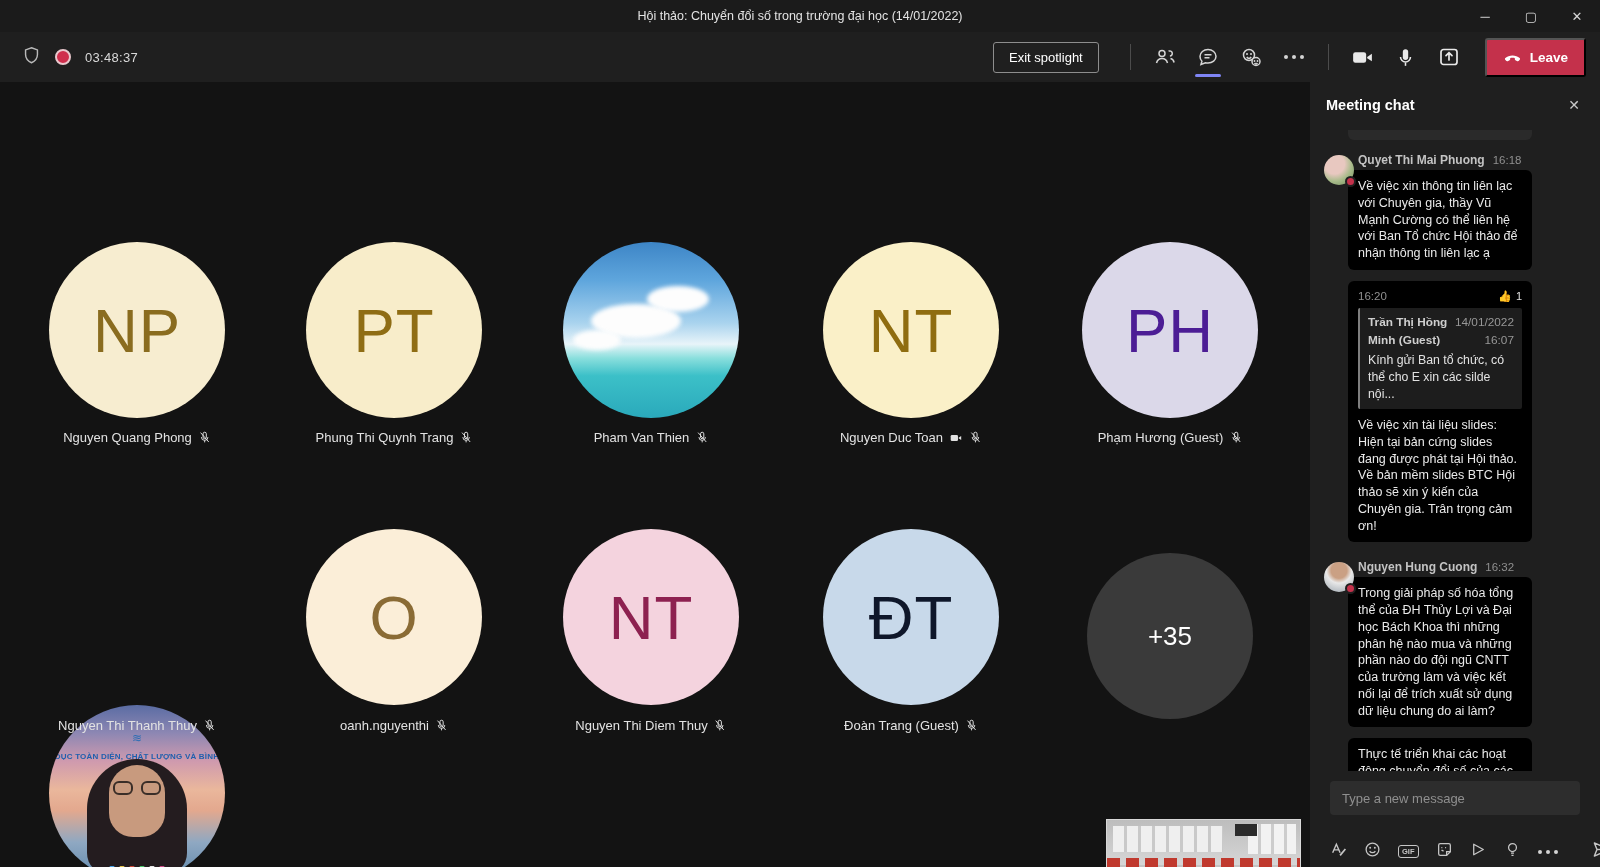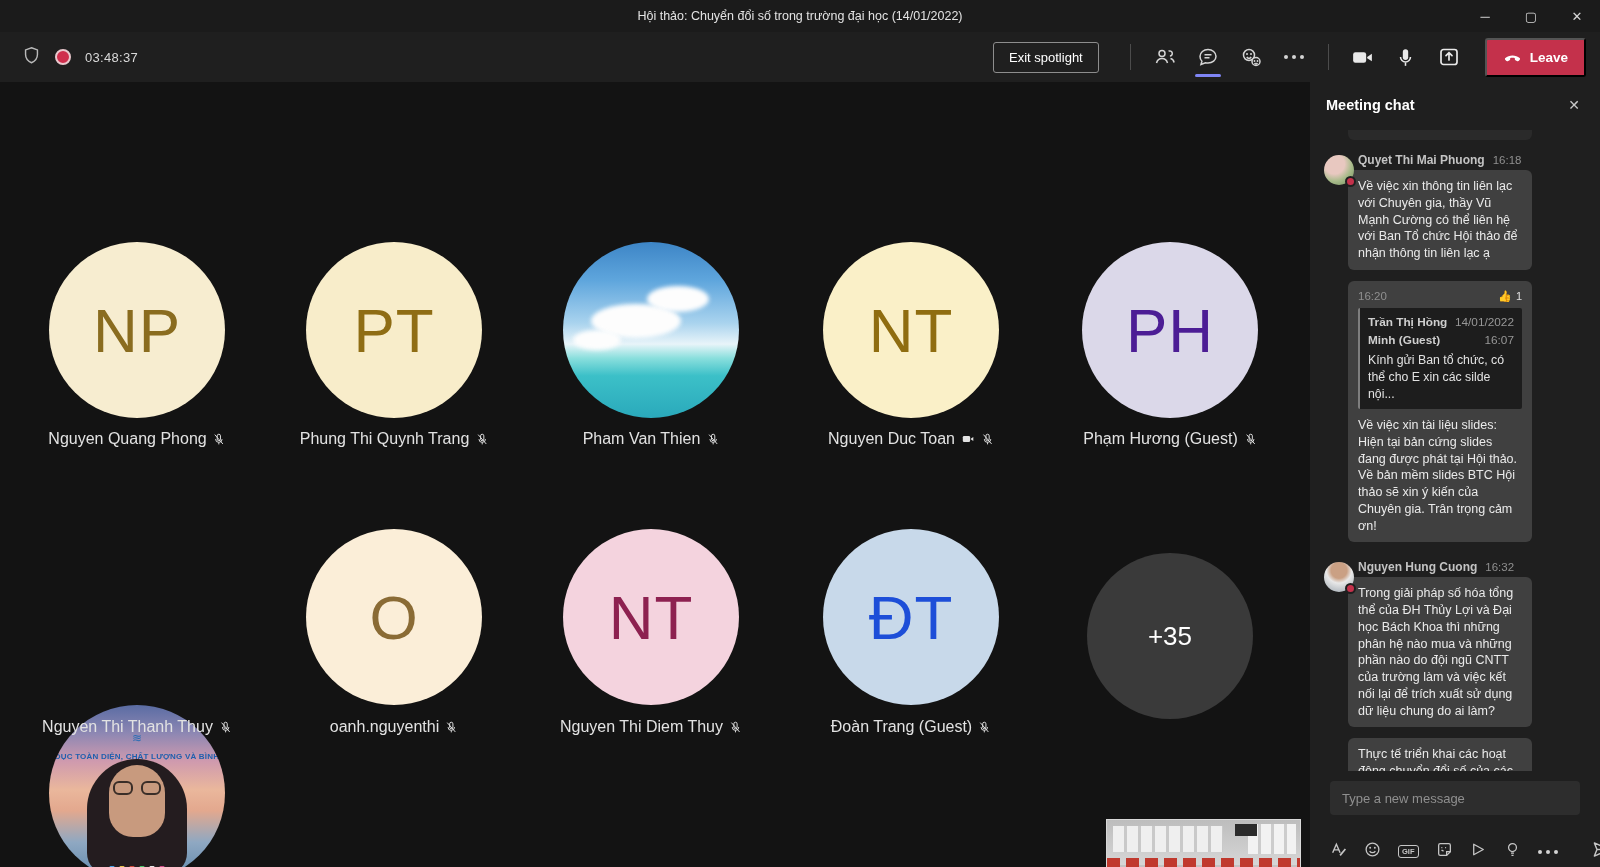"Về việc xin thông tin" .bubble { background: #404040 -> #000000 }
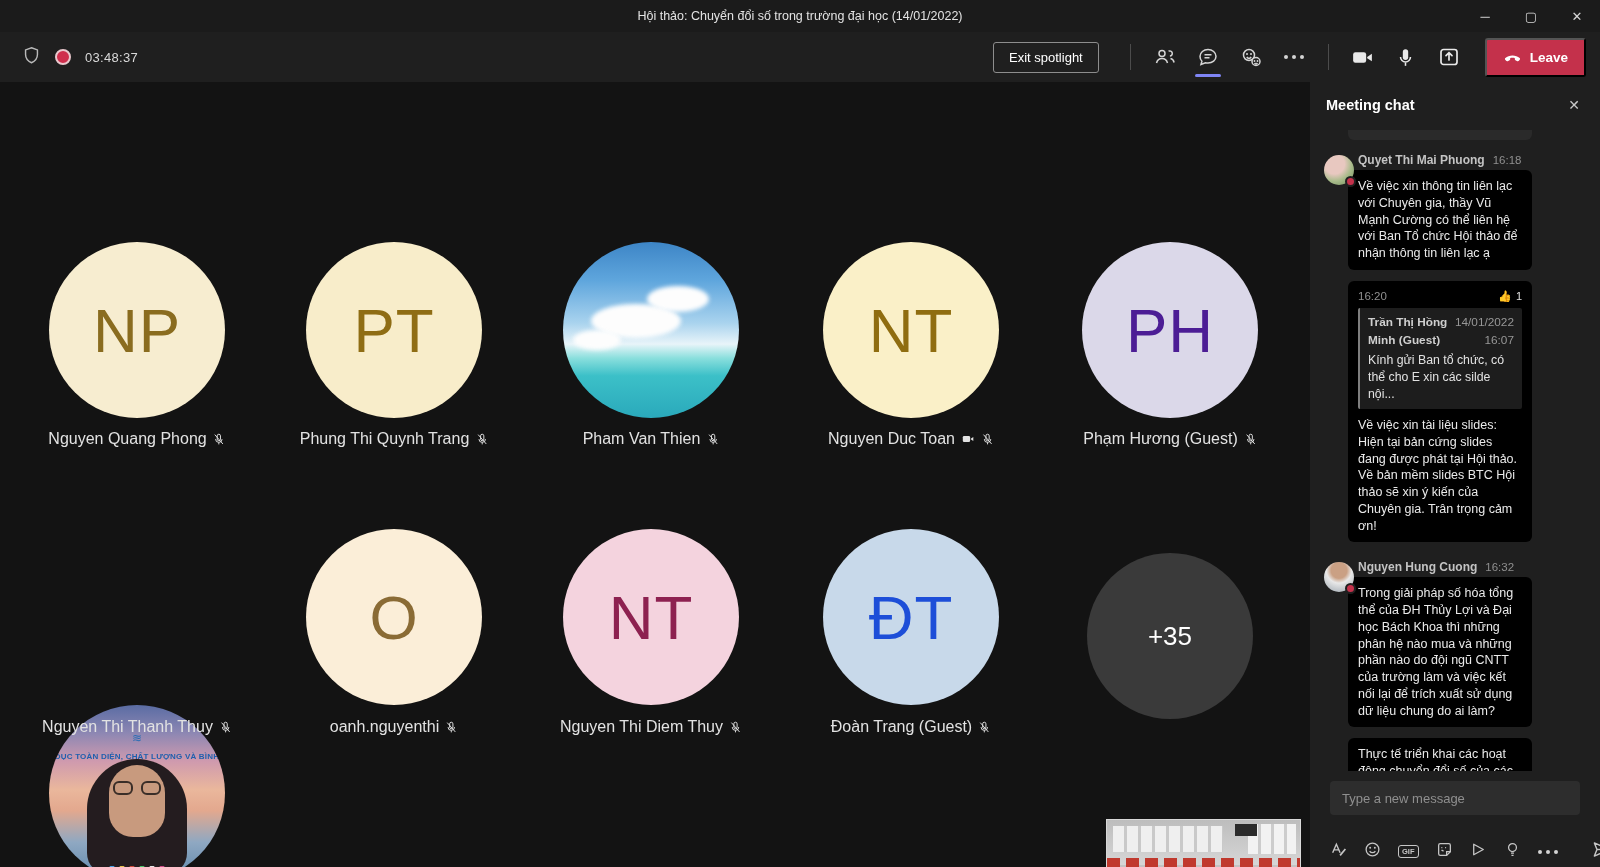"Nguyen Quang Phong" .name-row { font-size: 16px -> 13px }
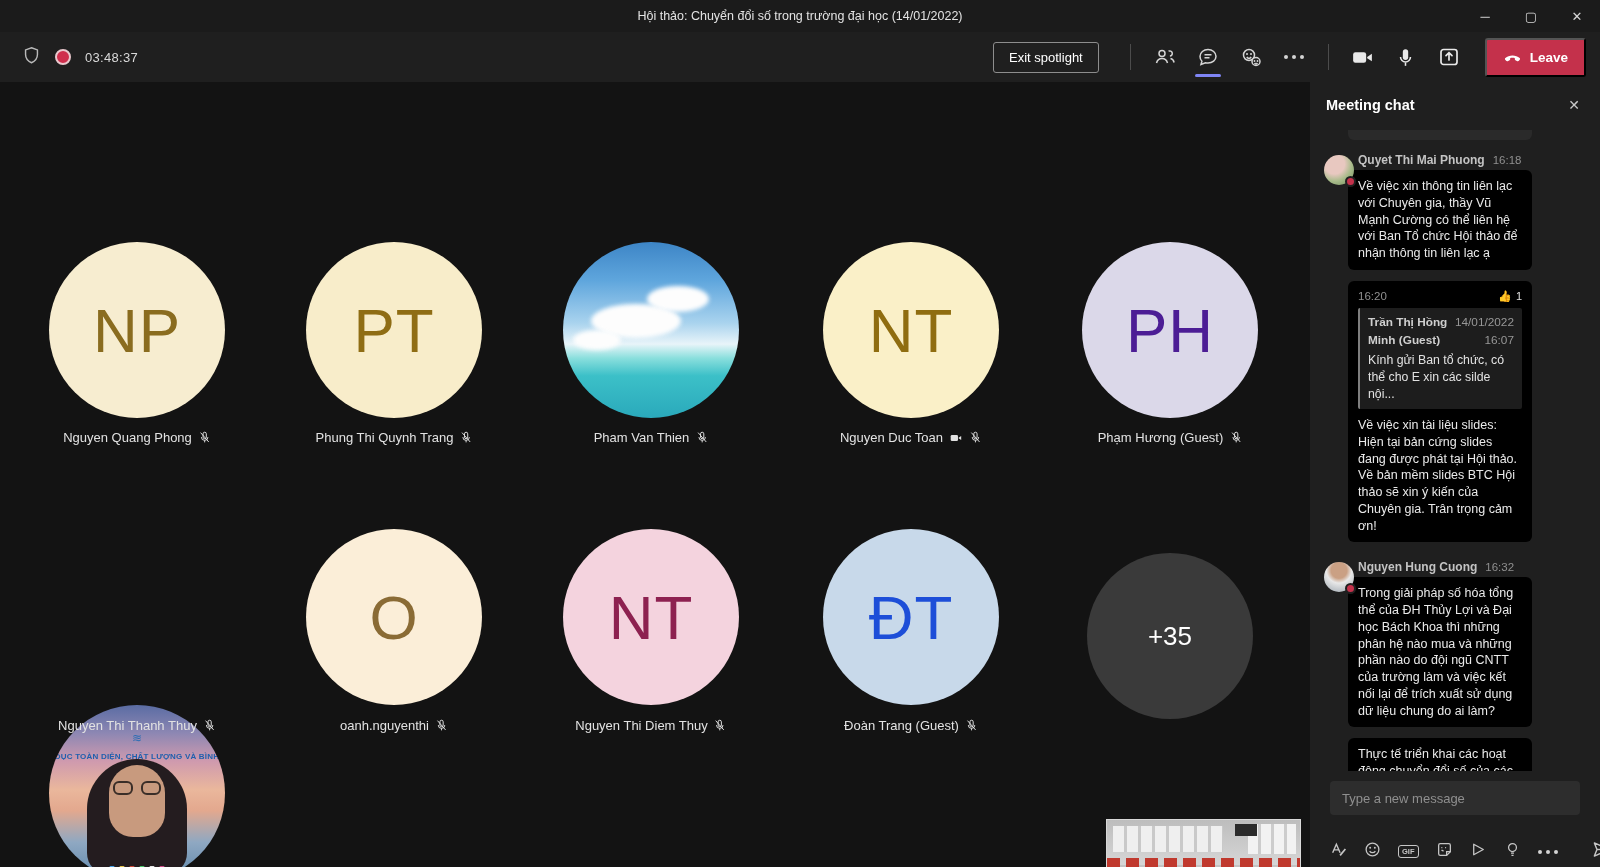"ĐT" span.initials { color: #1d4ed8 -> #0f172a }
